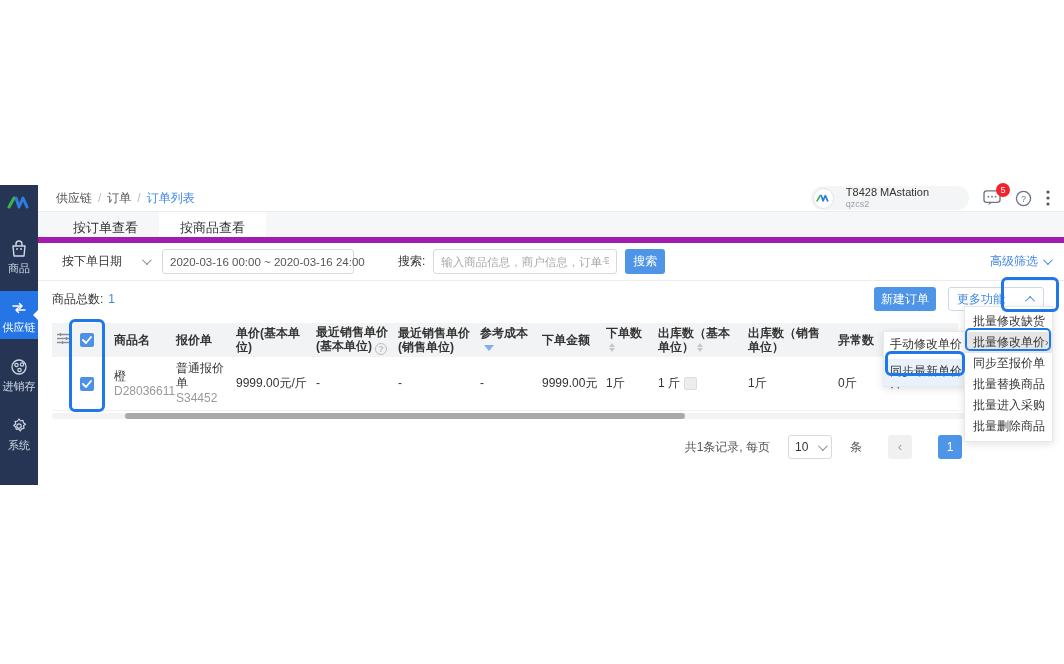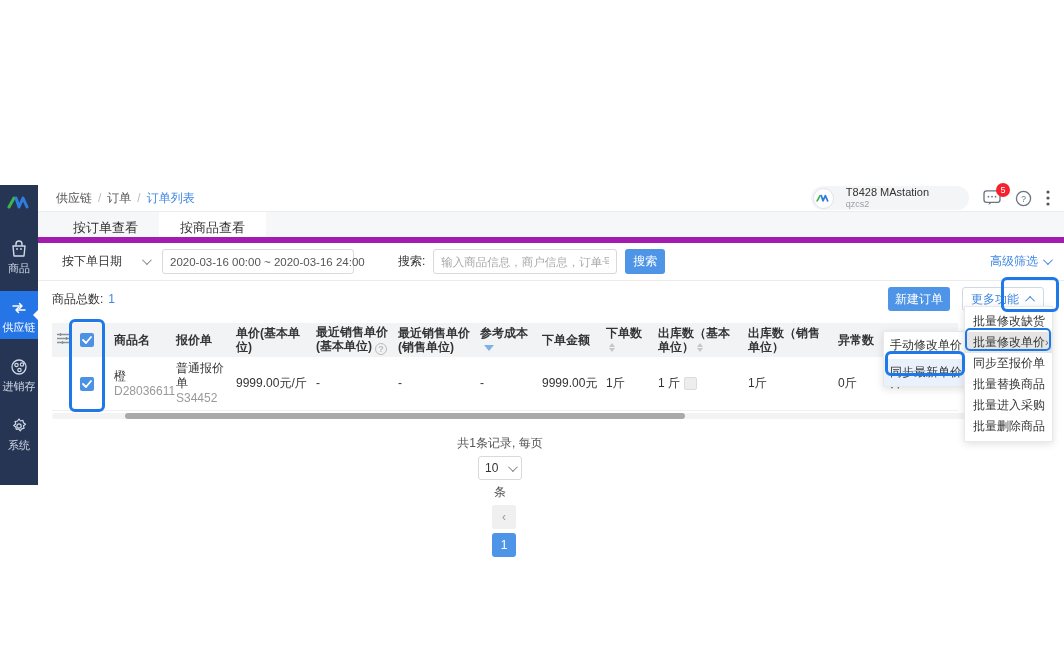"更多功能" #more-btn { gap: 9px -> 23px }
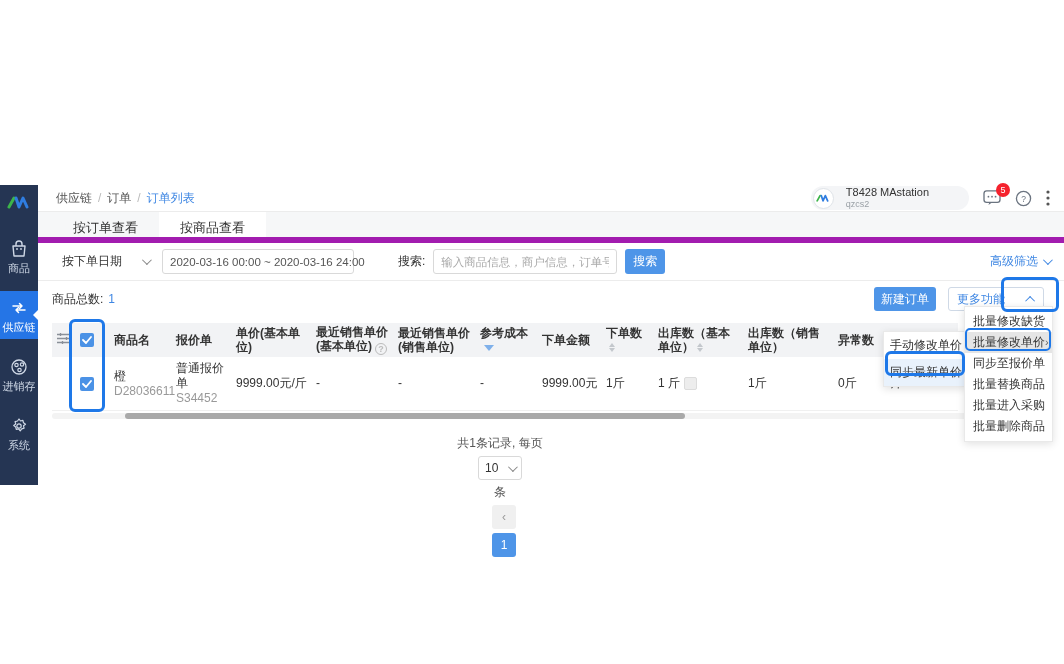"手动修改单价" #sub-menu .mi { font-family: none -> Liberation Mono, monospace }
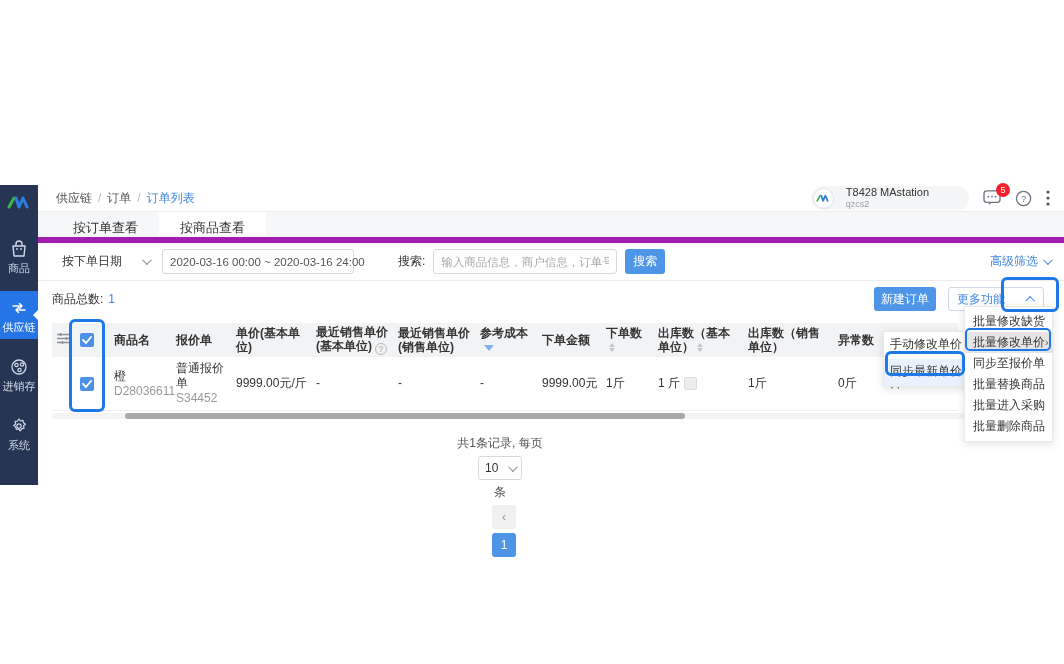"共1条记录, 每页" #pagination { flex-direction: column -> none; gap: 4px -> 18px }
